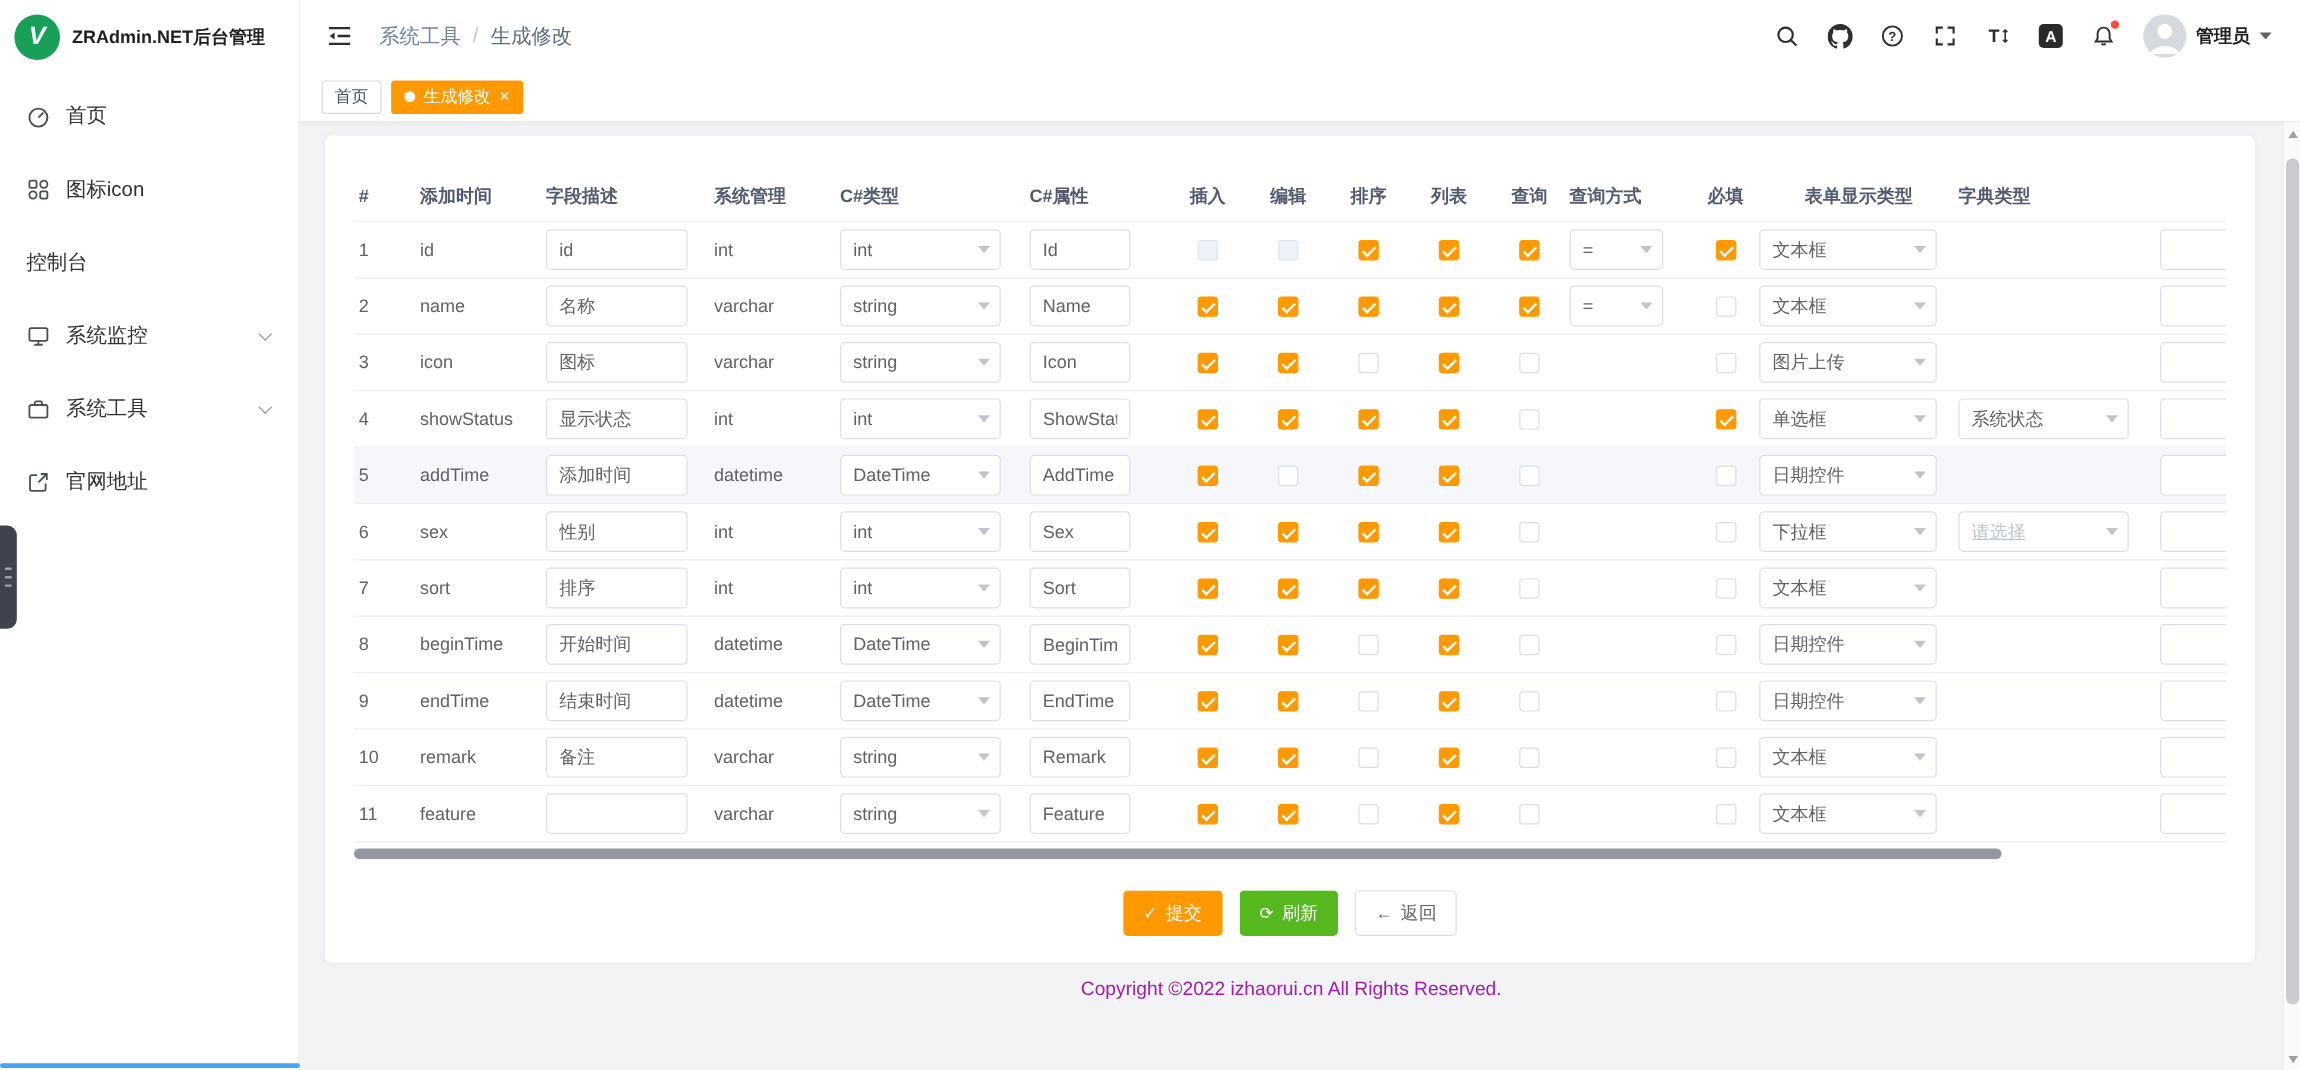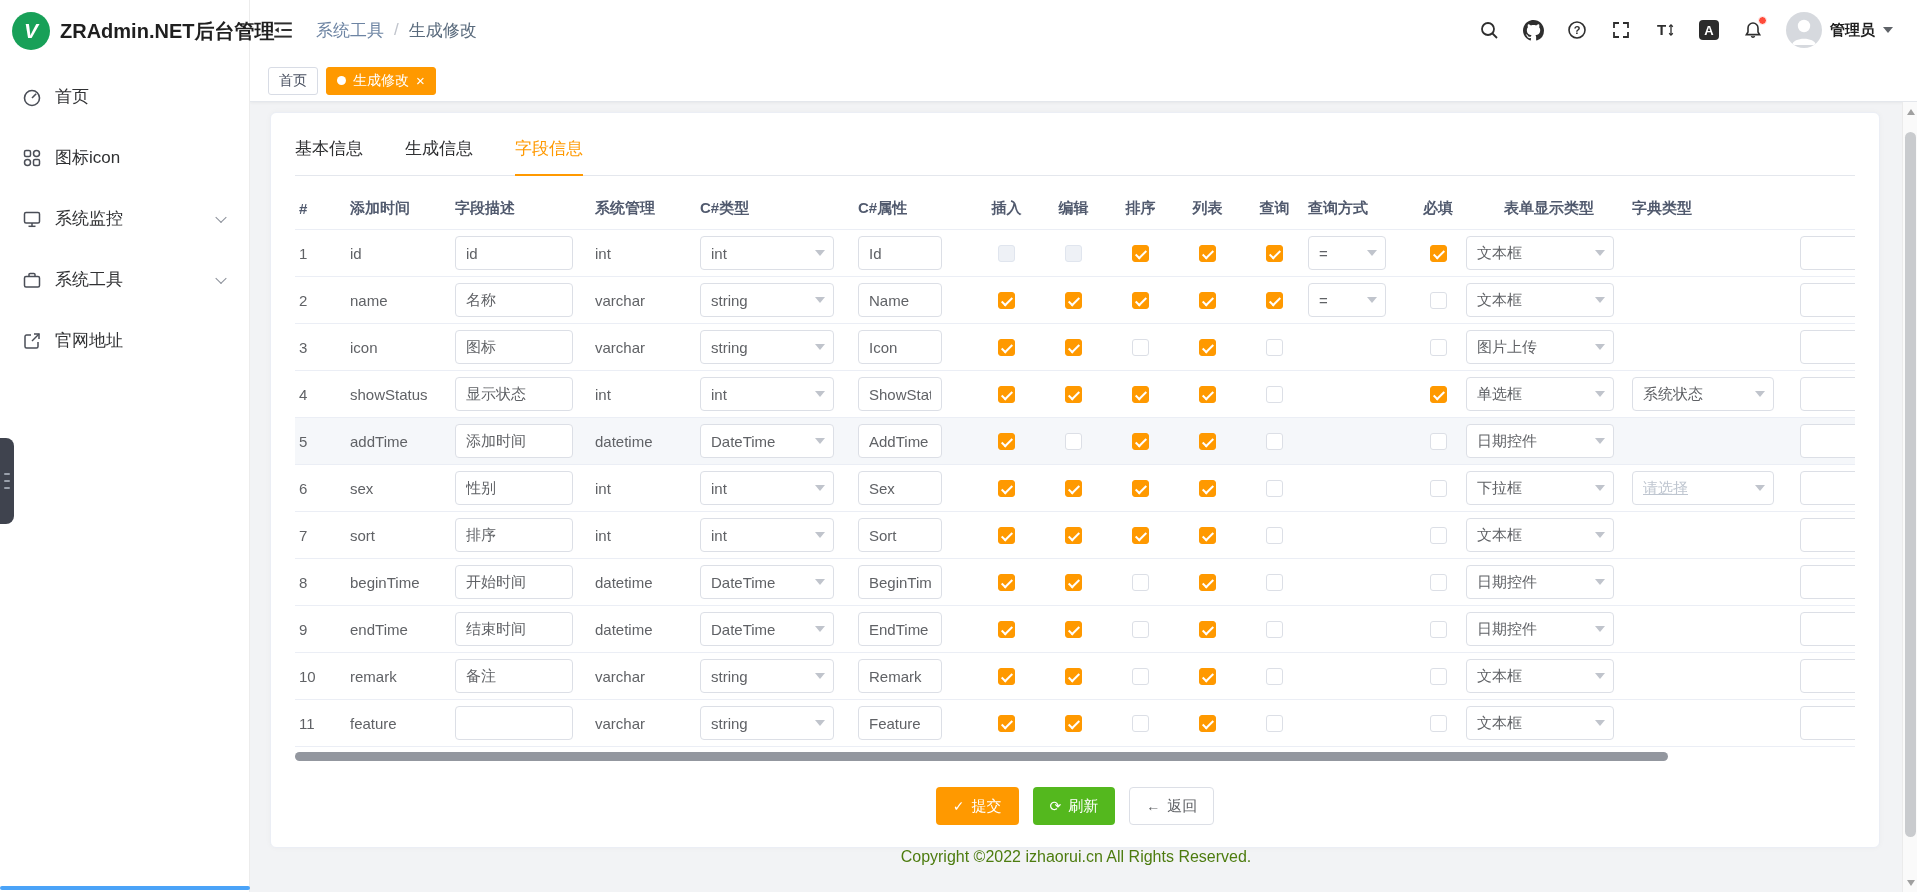"ZRAdmin.NET后台管理" .logo-title { font-size: 20px -> 15px }
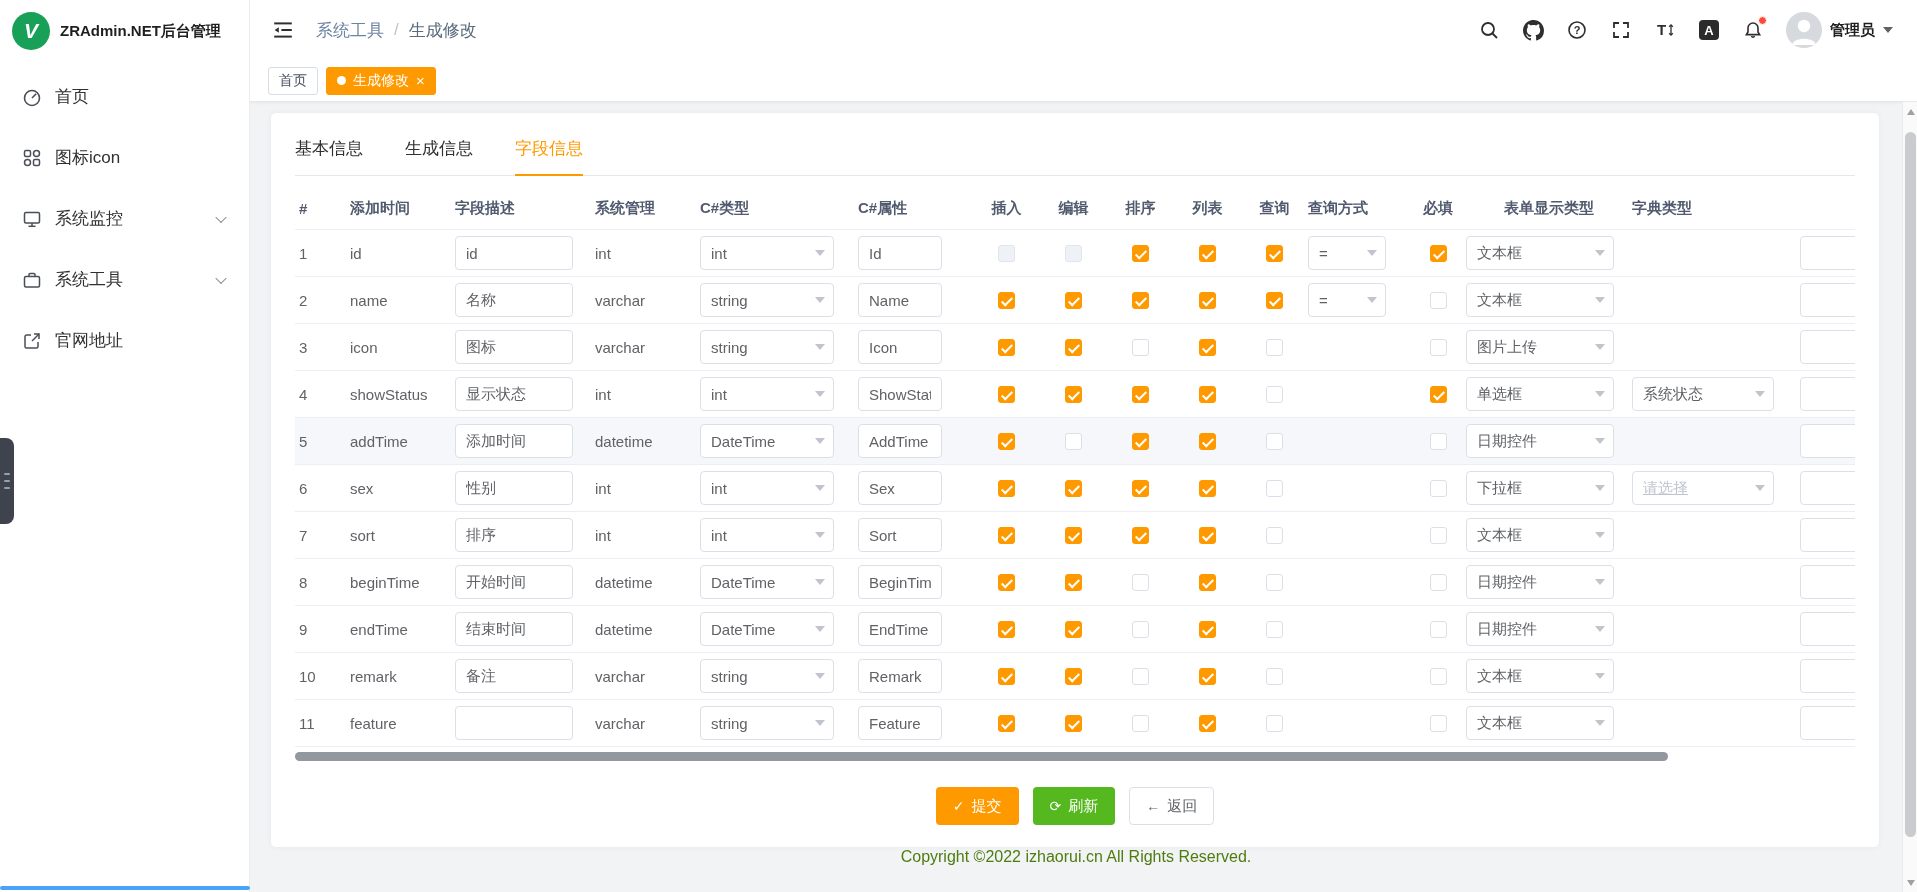"基本信息" div.tabs { html: <div> <div>基本信息</div> <div>生成信息</div> <div>字段信息</div> </div> -> none }
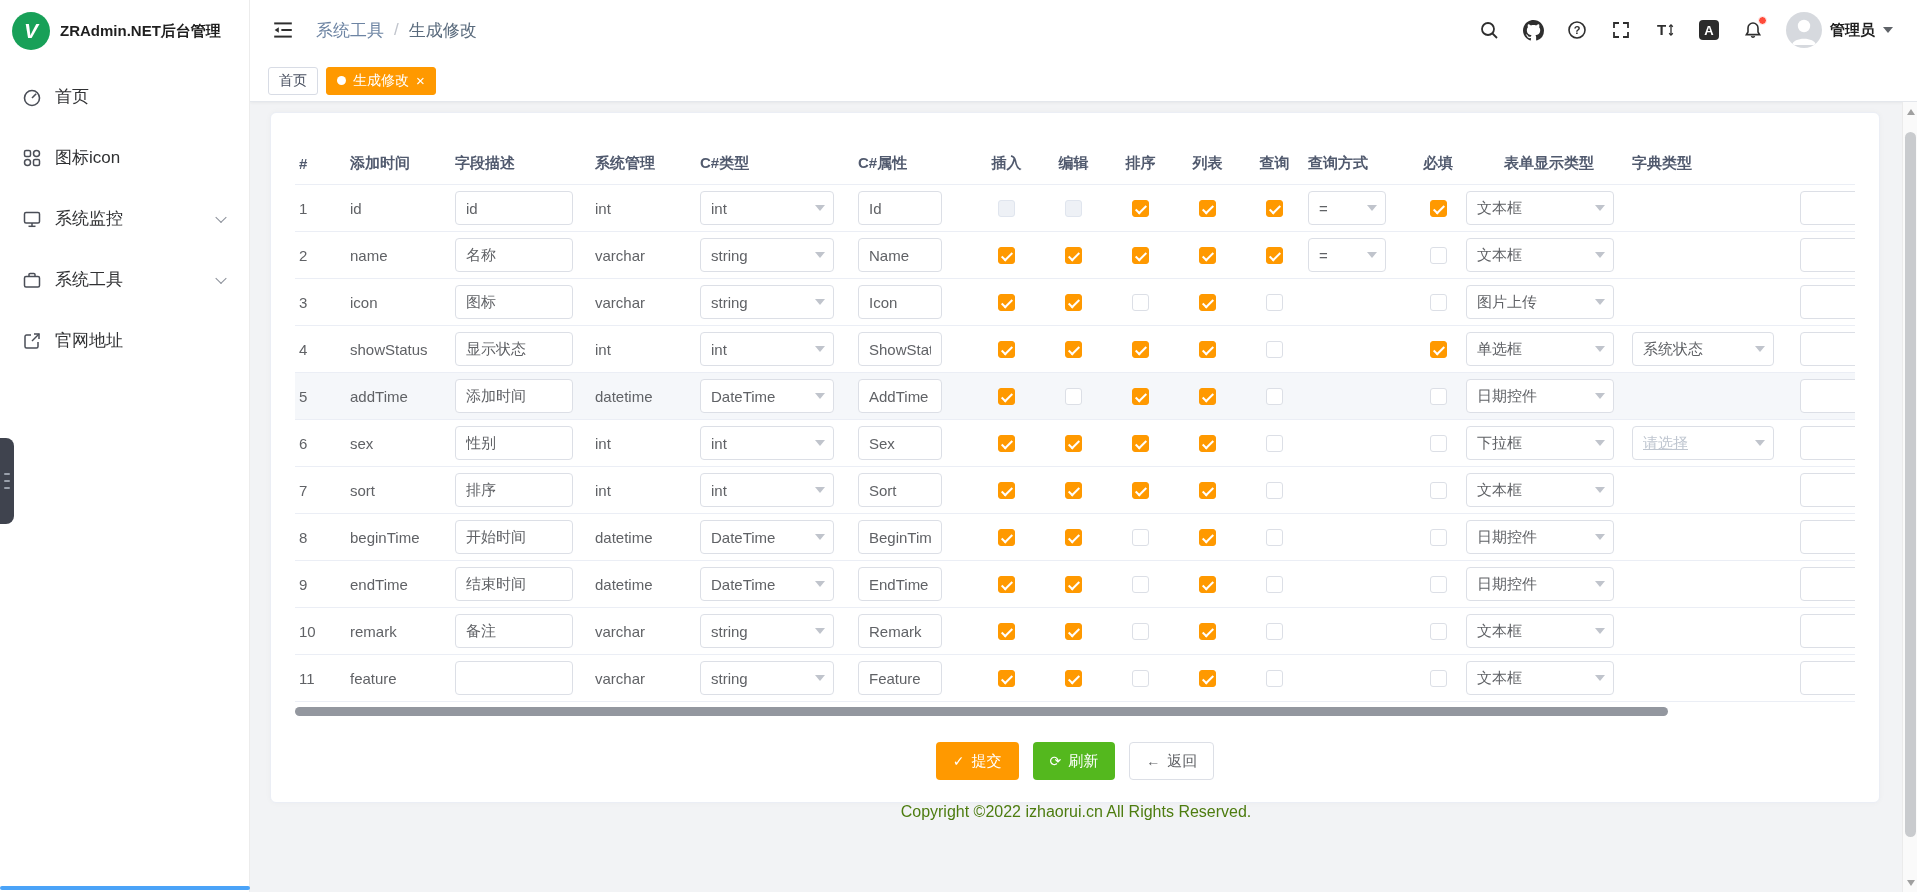"控制台" div.menu-item { html: none -> <div> <span>控制台</span> </div> }
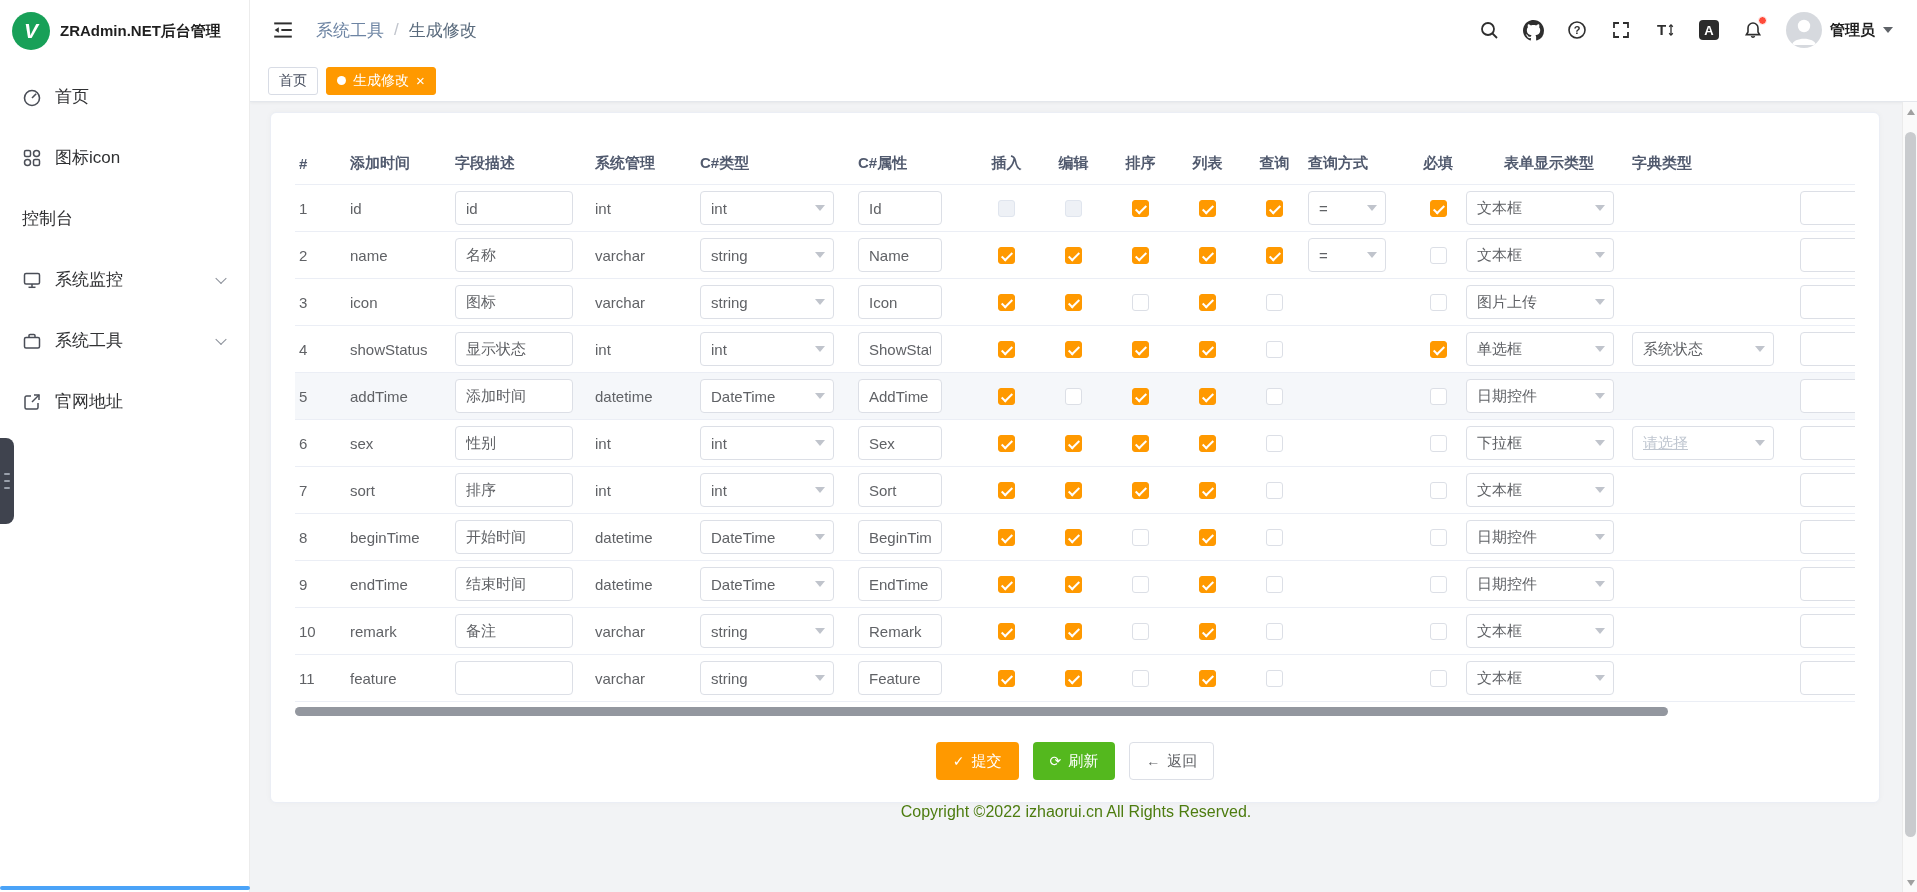"Copyright ©2022 izhaorui.cn All Rights" .footer { color: #4d7c0f -> #a21caf; margin-top: none -> 13px }
